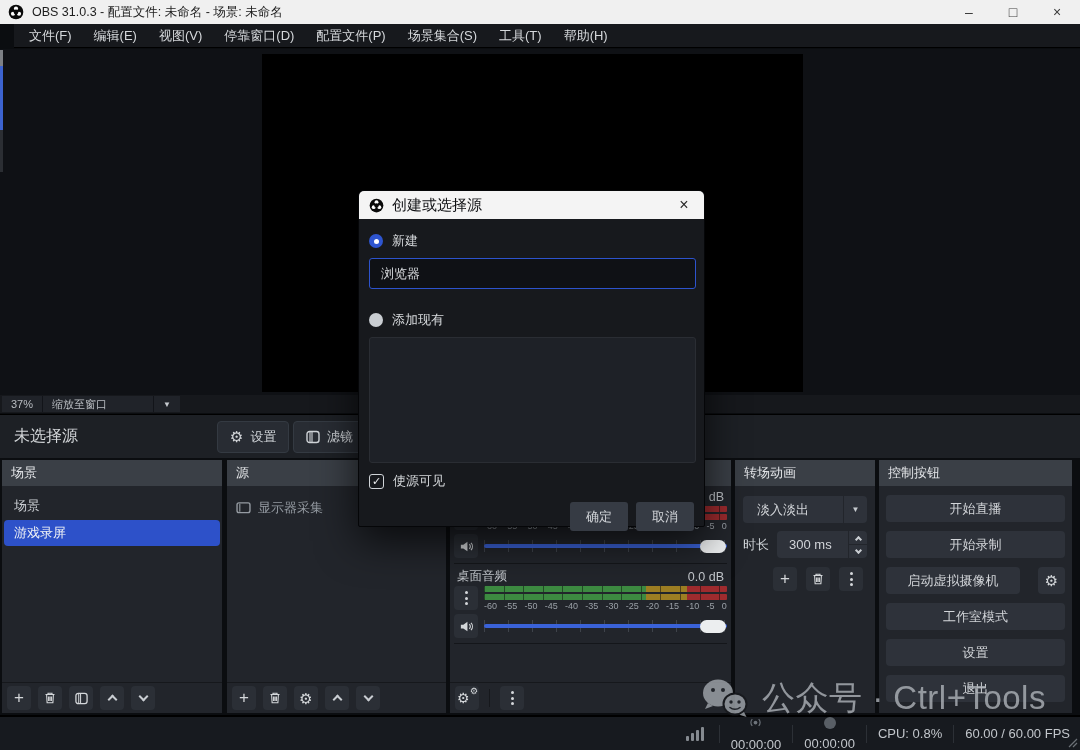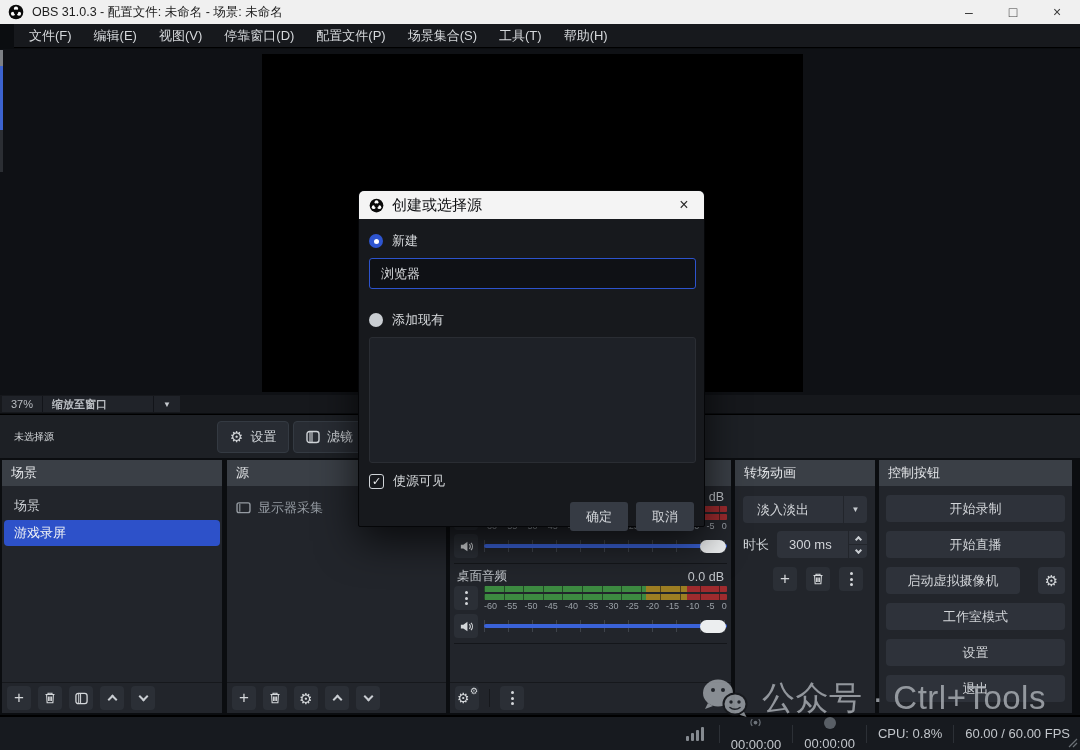"缩放至窗口" .zoom-mode { font-weight: bold -> none }
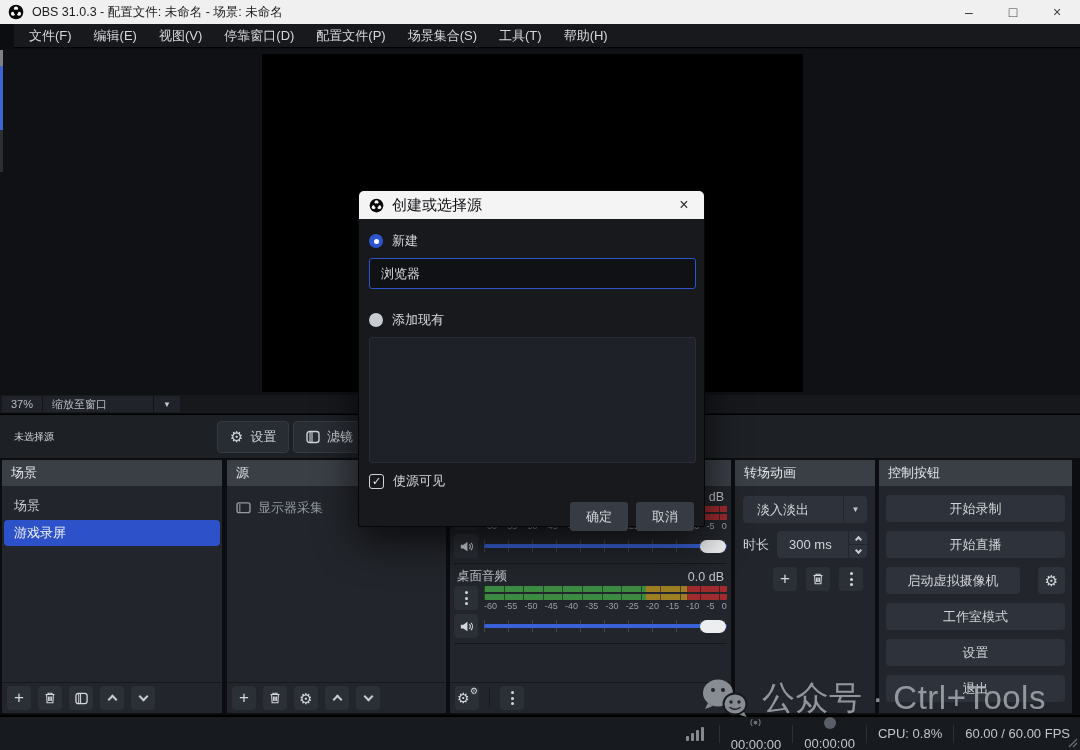"未选择源" .no-source { font-size: 10px -> 16px }
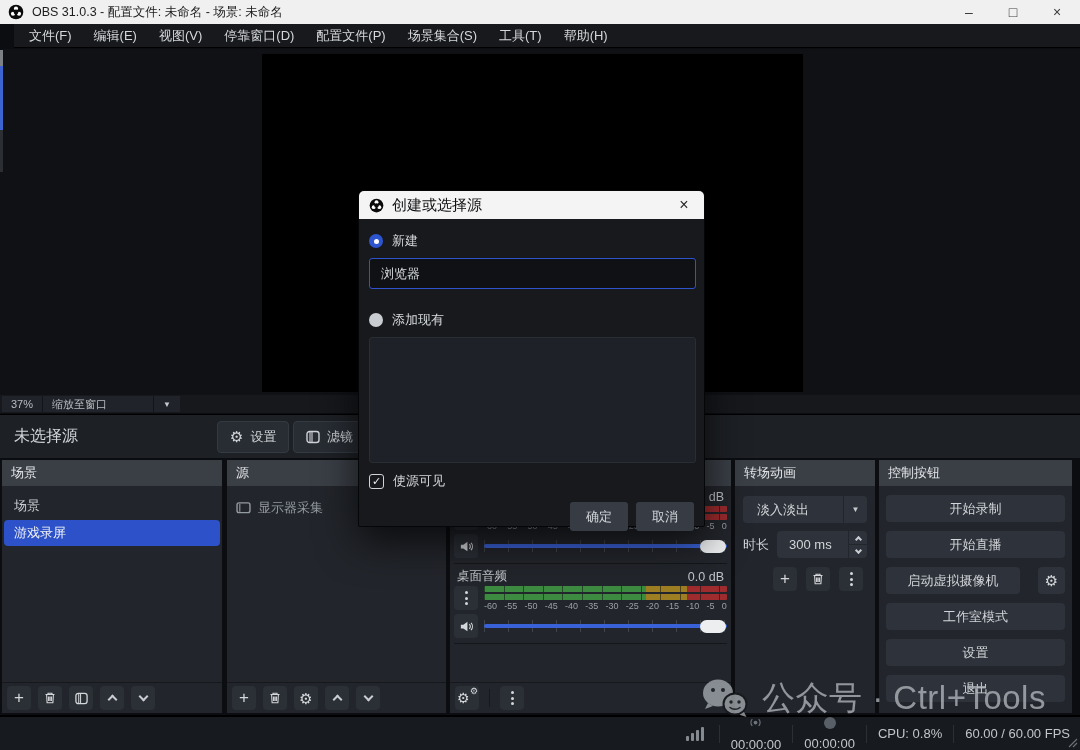"开始录制" div.ctrl-btn { order: before "开始直播" -> after "开始直播" }
